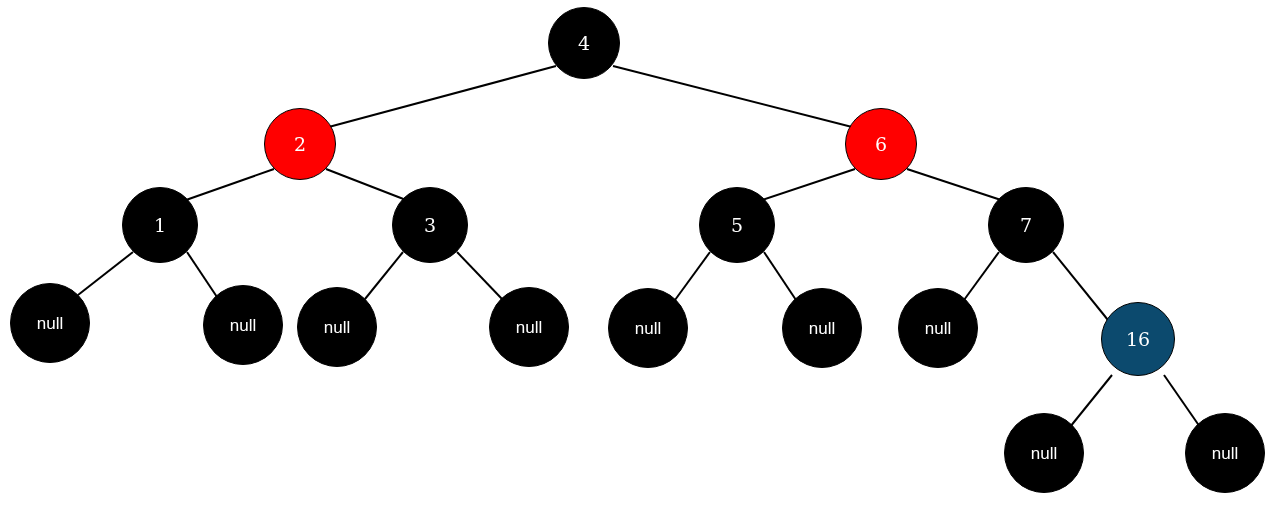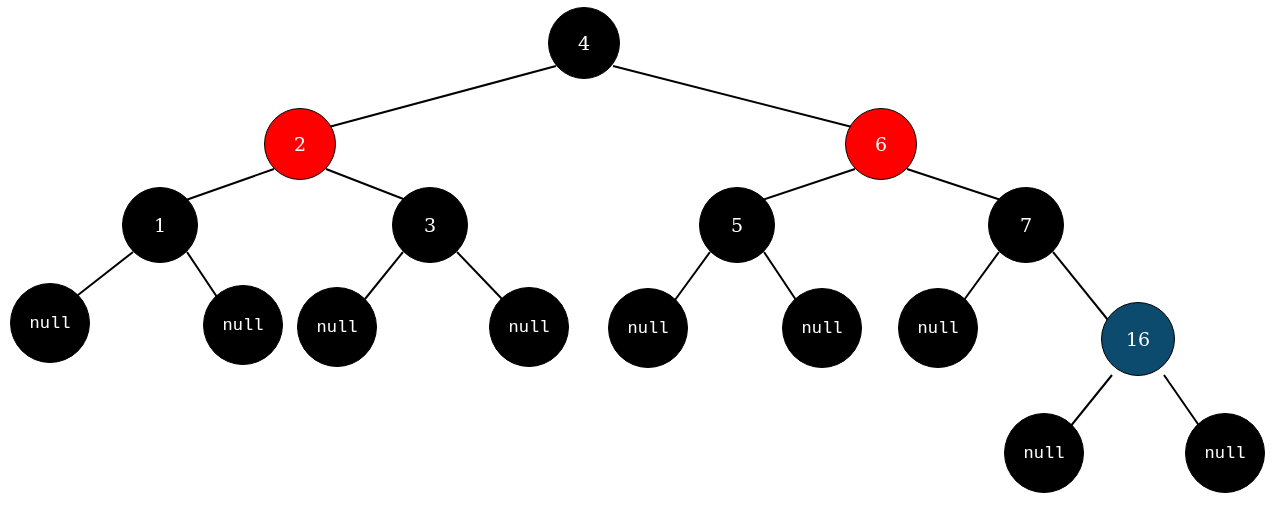"null" .node-label.mono { font-family: Liberation Mono, monospace -> Liberation Sans, sans-serif }
